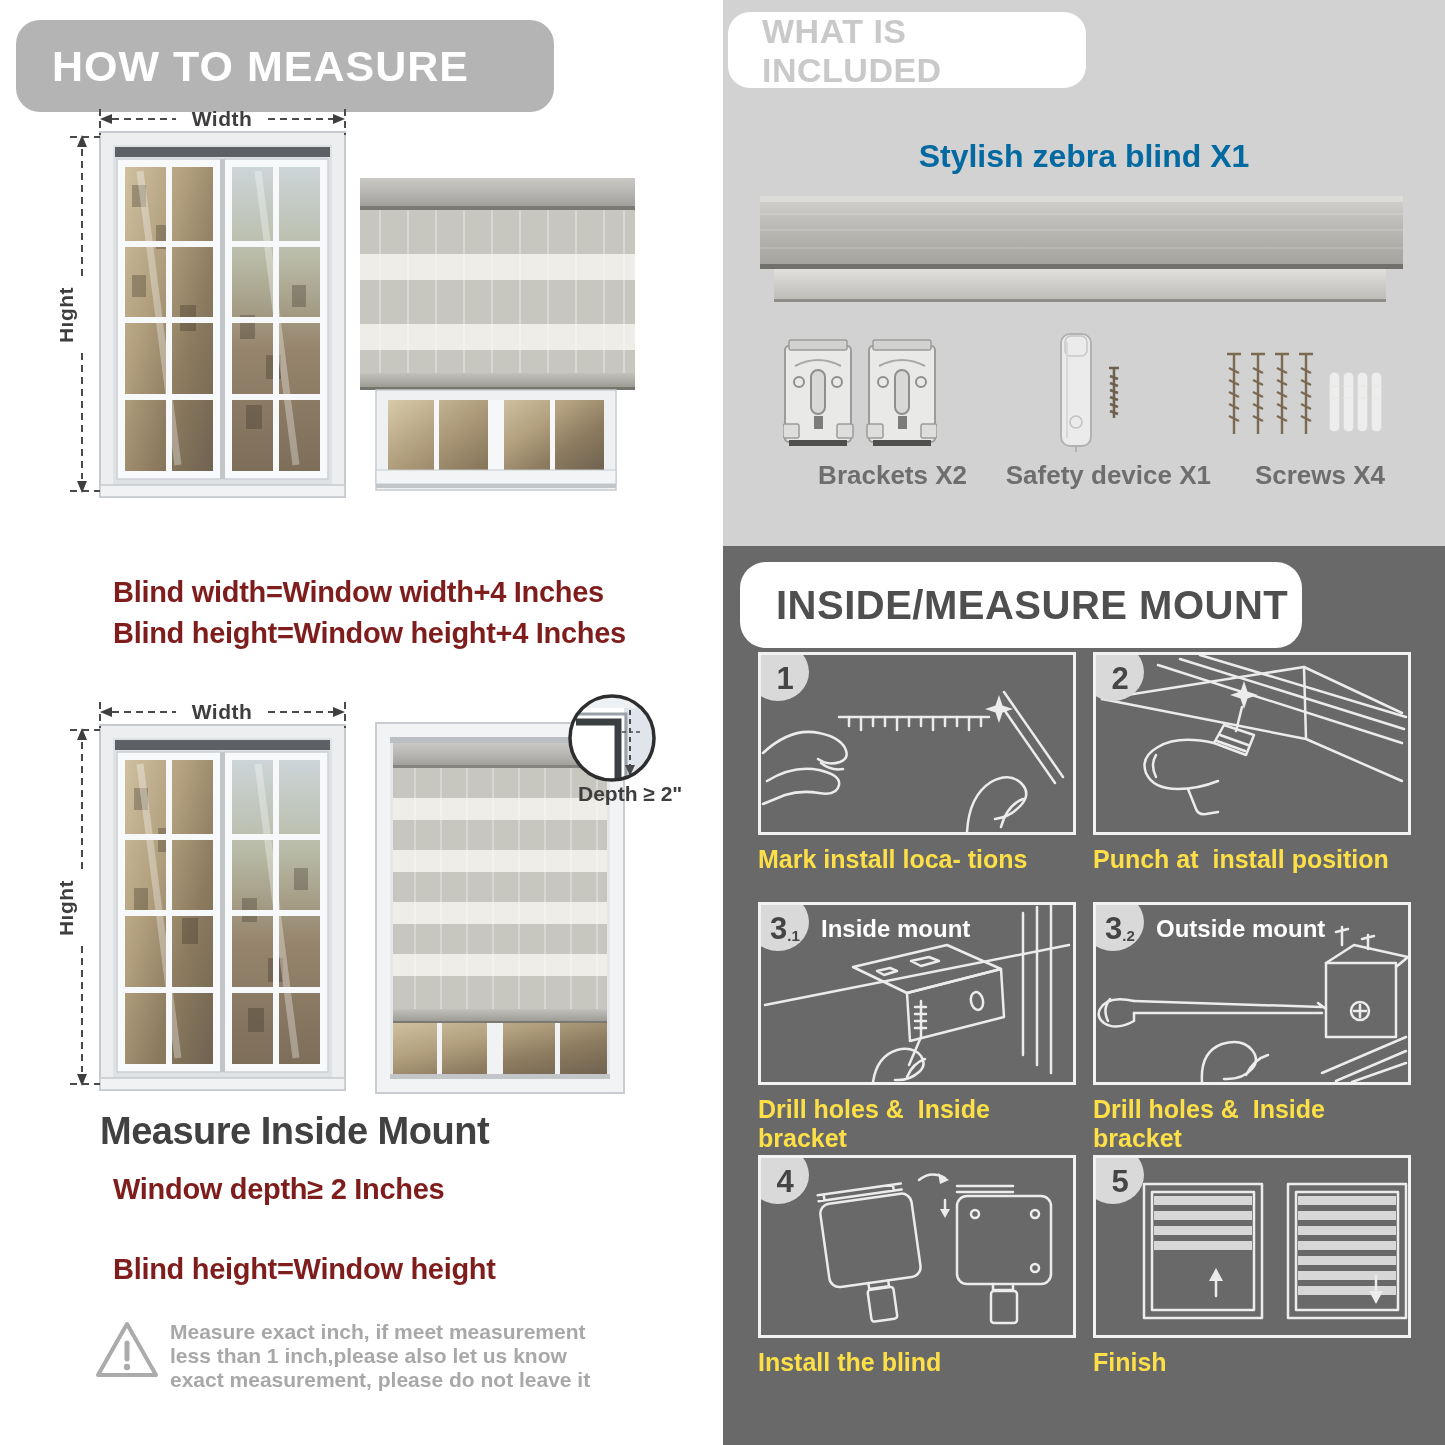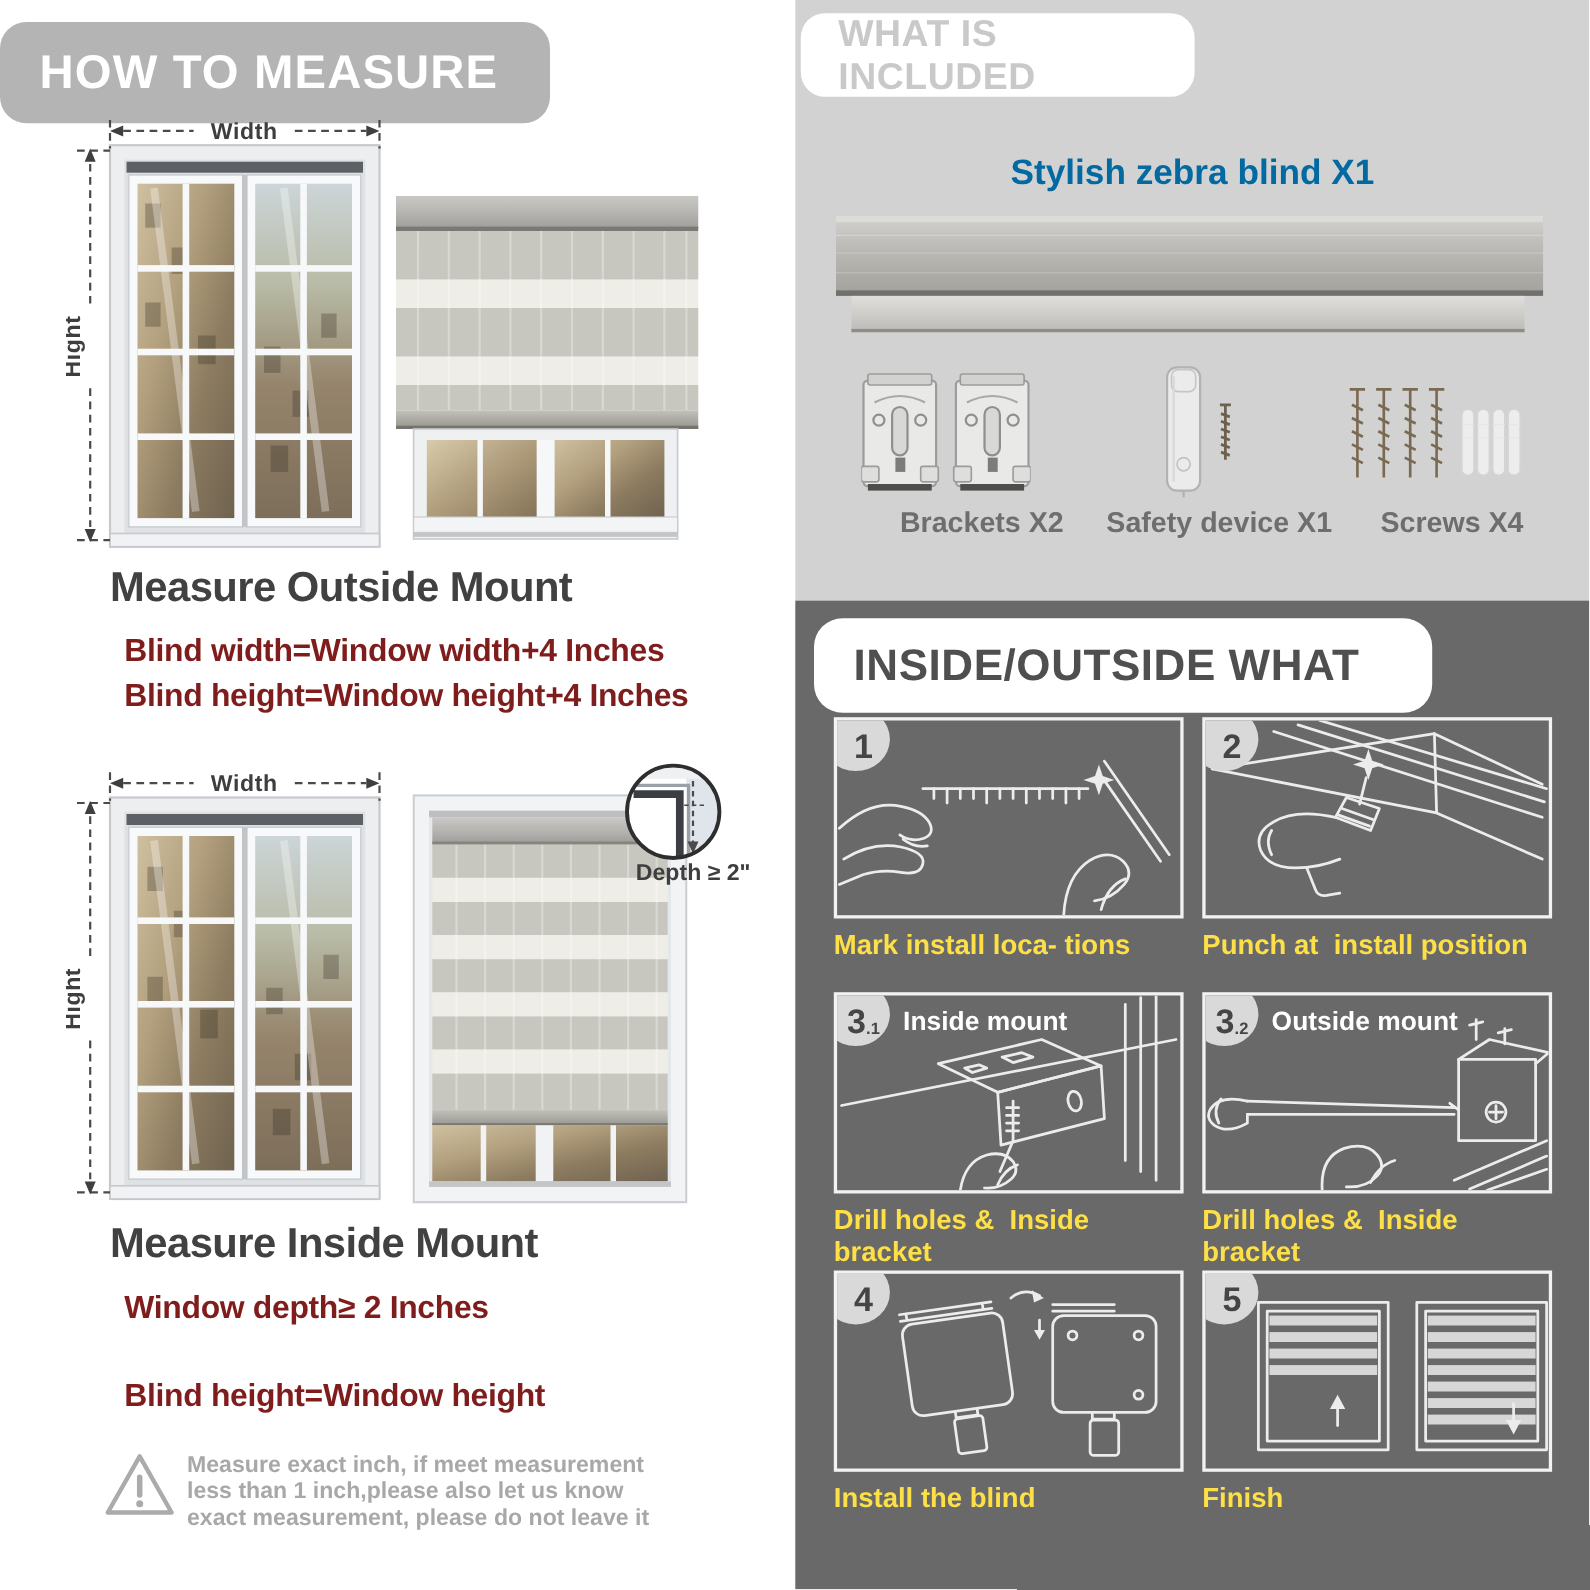"HOW TO MEASURE" .banner { left: 0 -> 16px; width: 500px -> 538px }
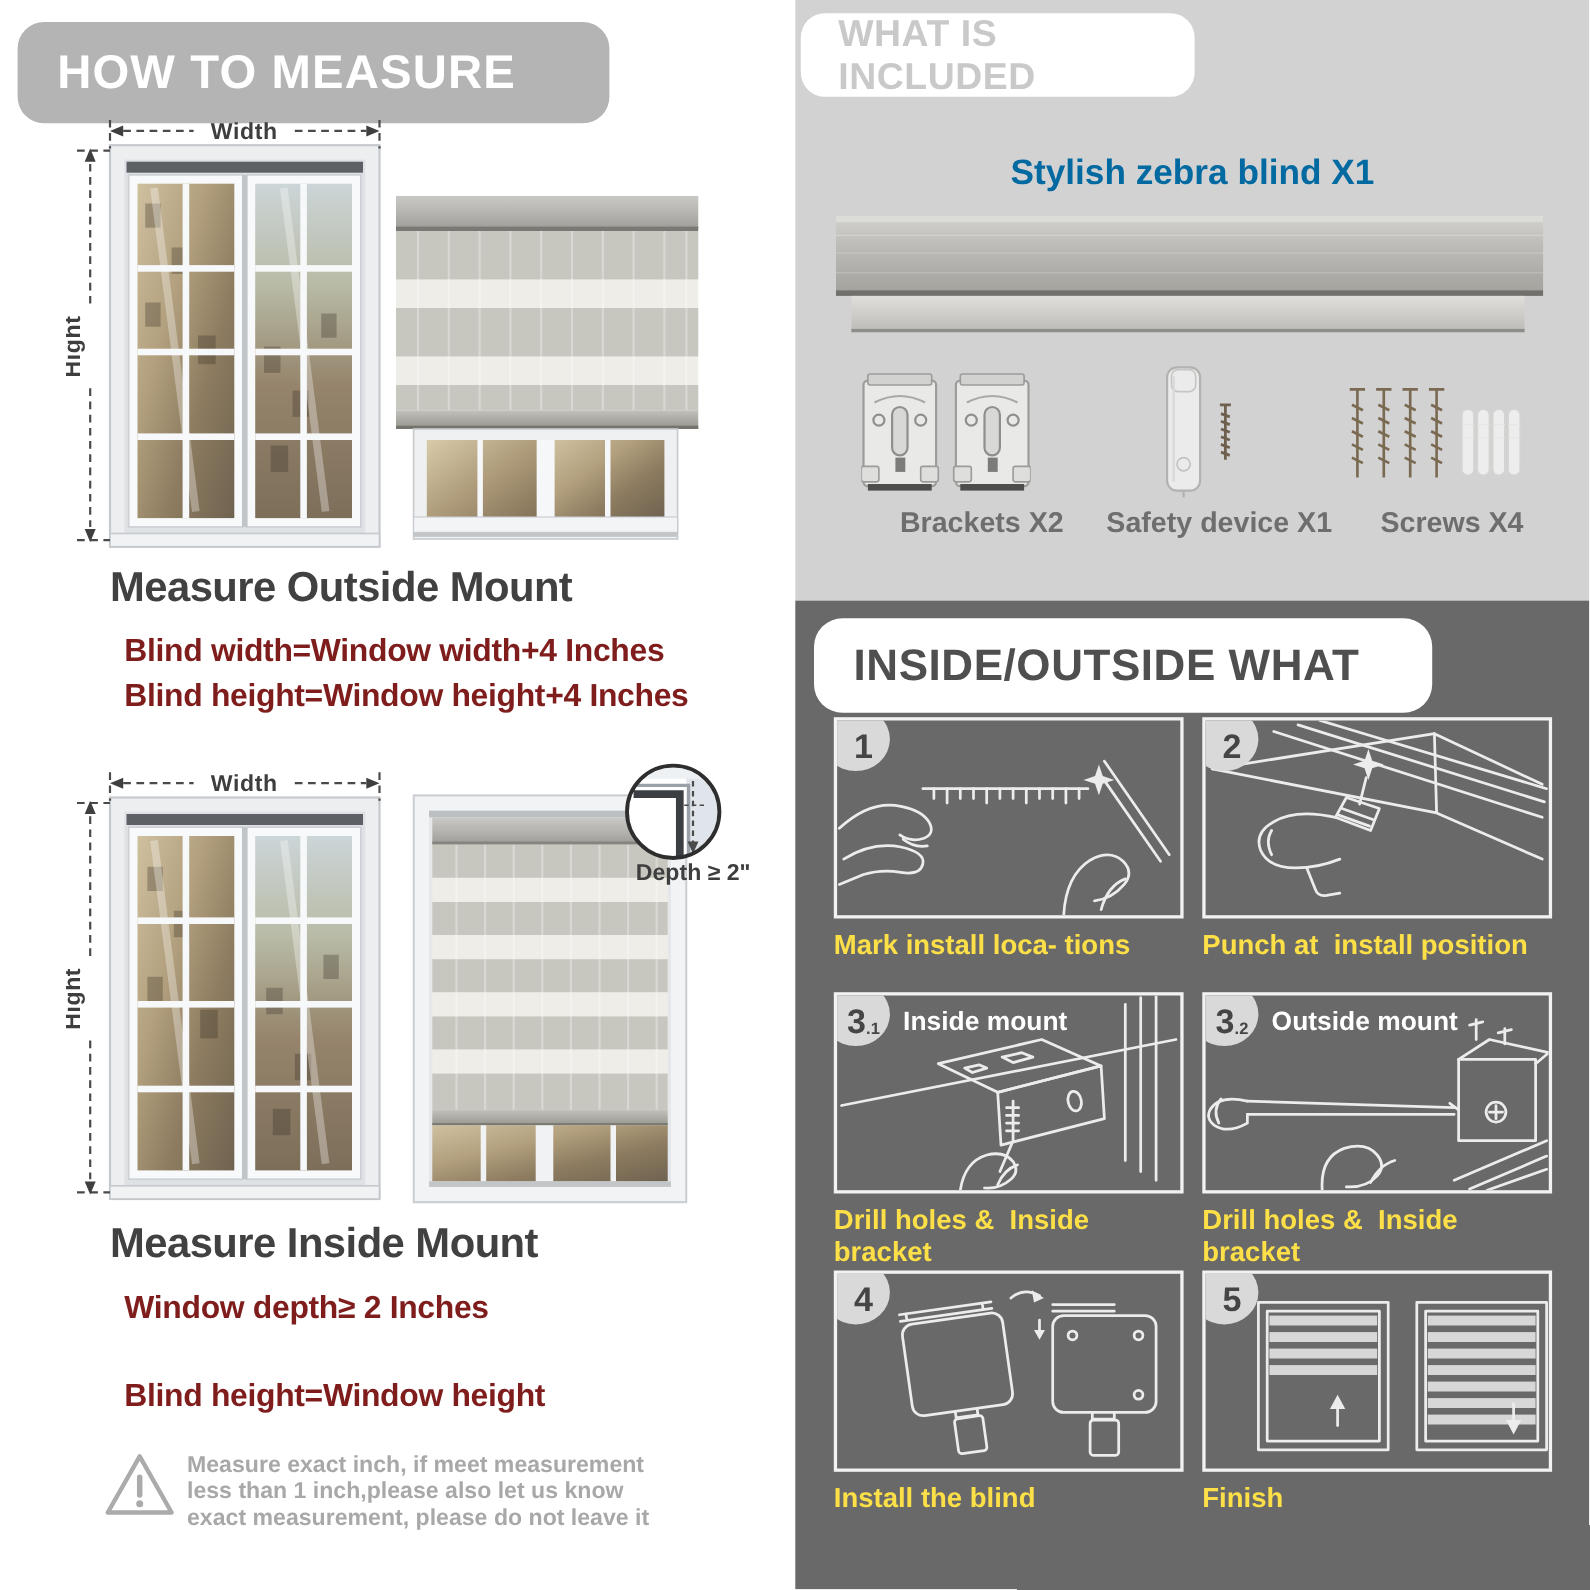"Measure Outside Mount" h2.abs { html: <h2>Measure Outside Mount</h2> -> none }
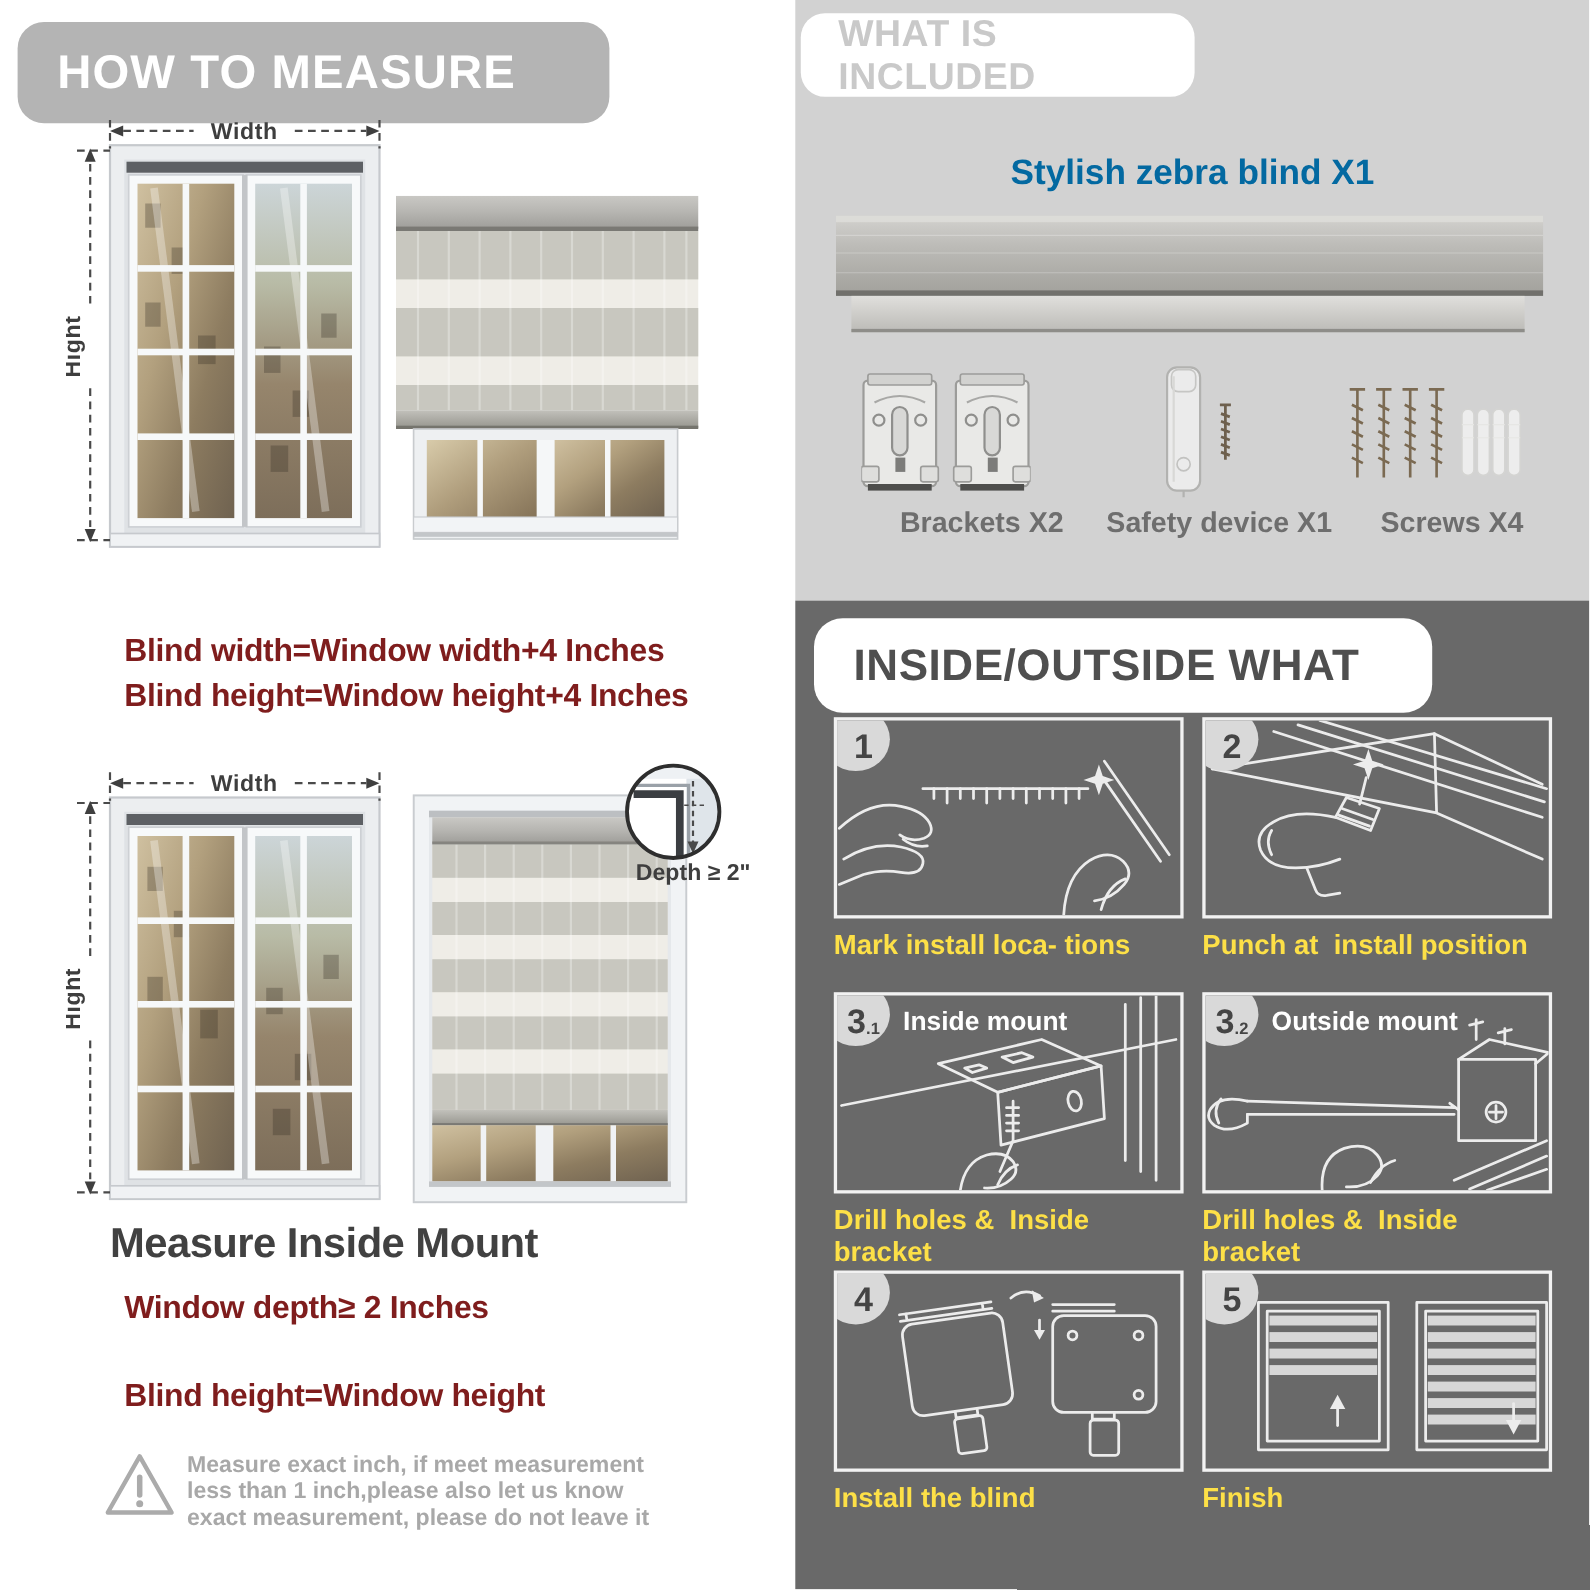"INSIDE/OUTSIDE WHAT" span { text: INSIDE/OUTSIDE WHAT -> INSIDE/MEASURE MOUNT }
